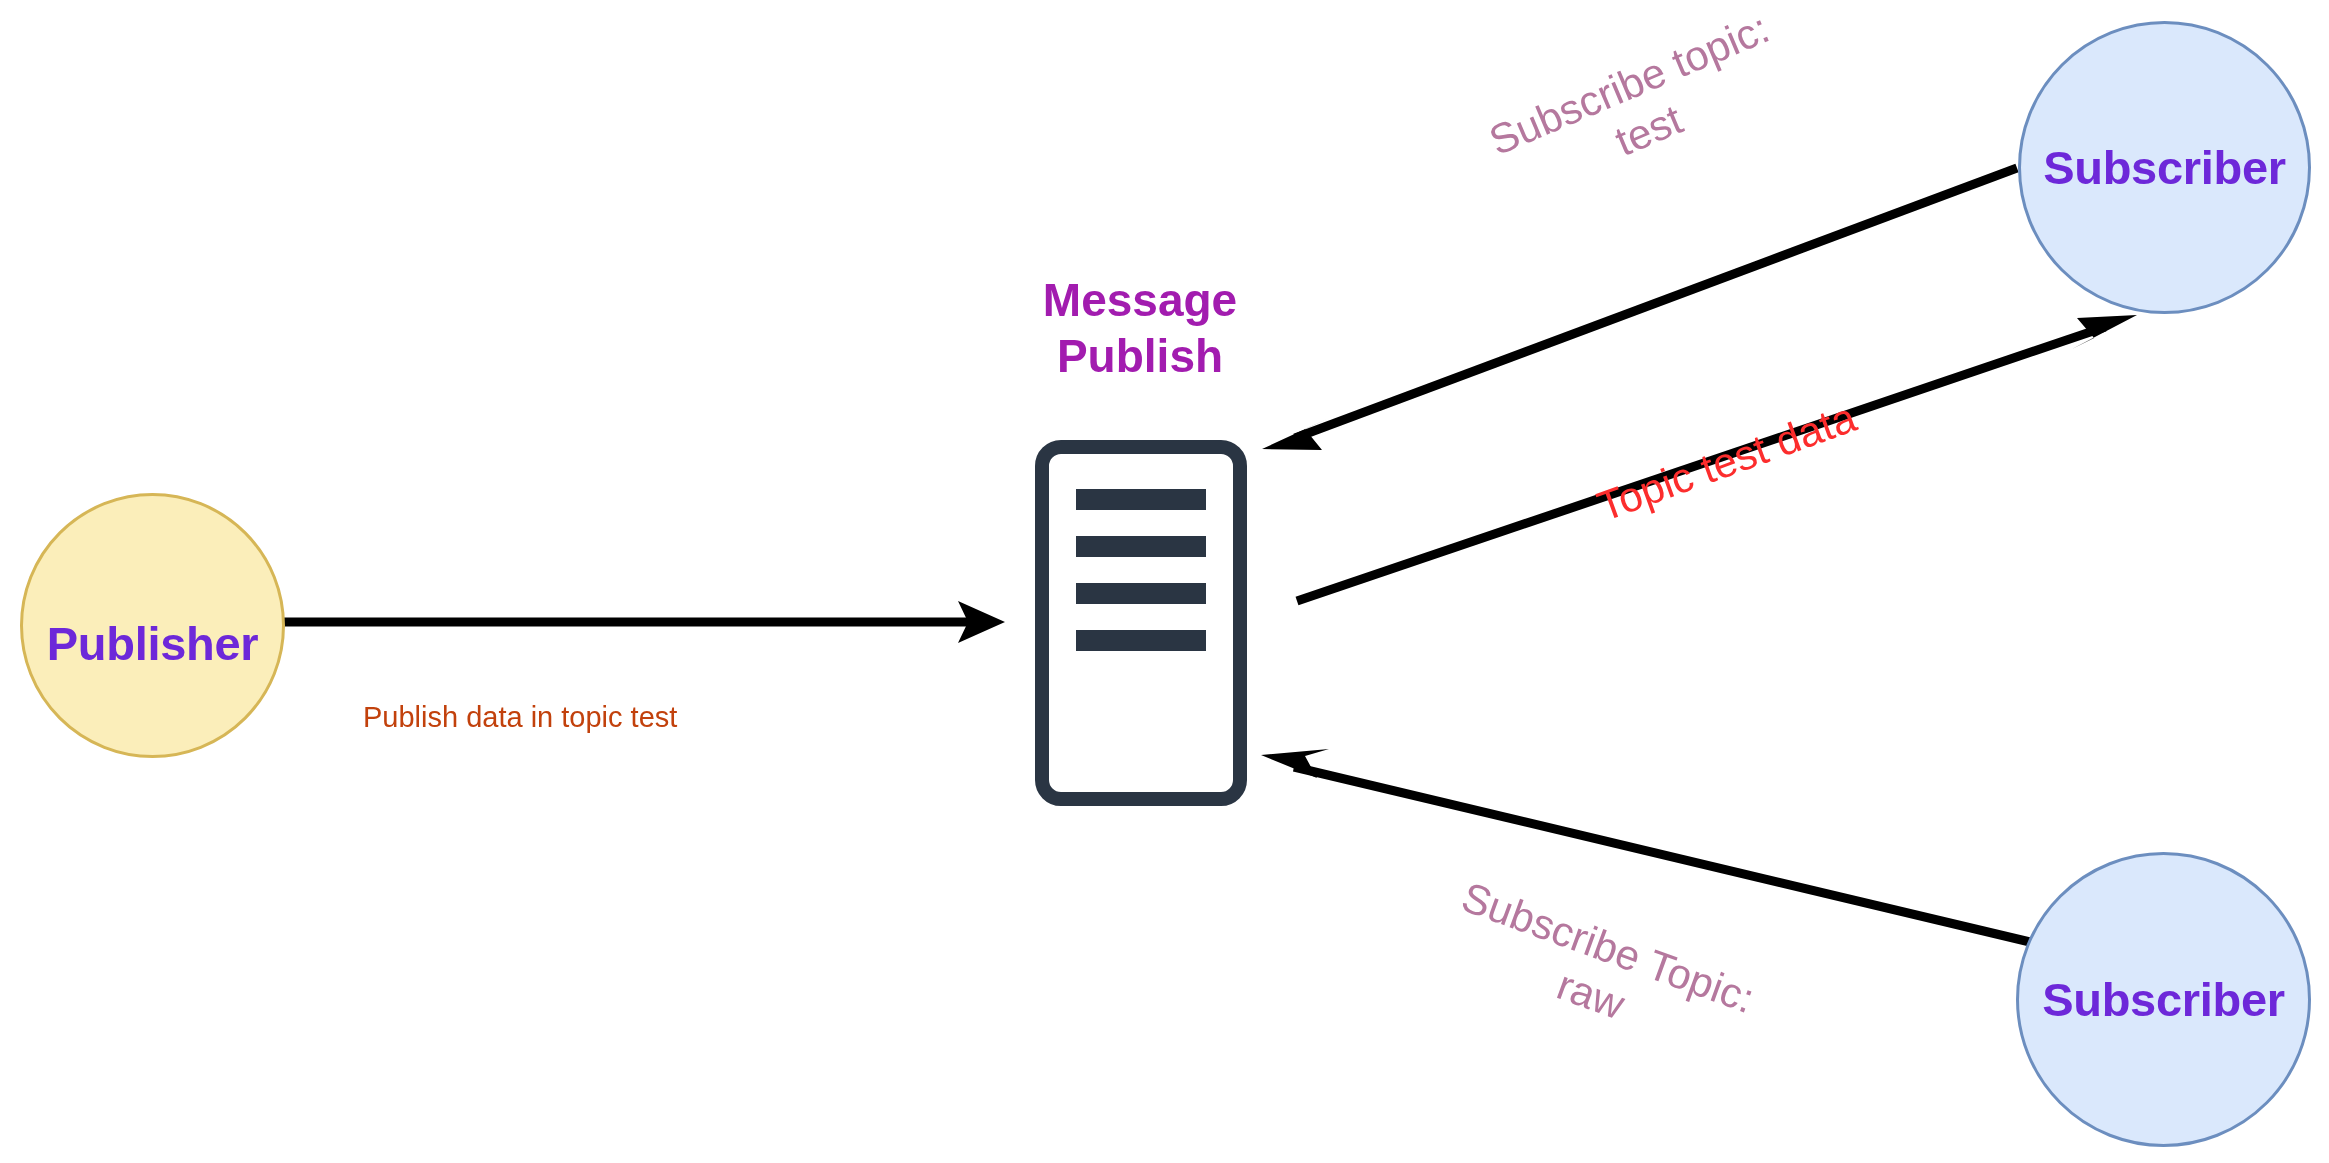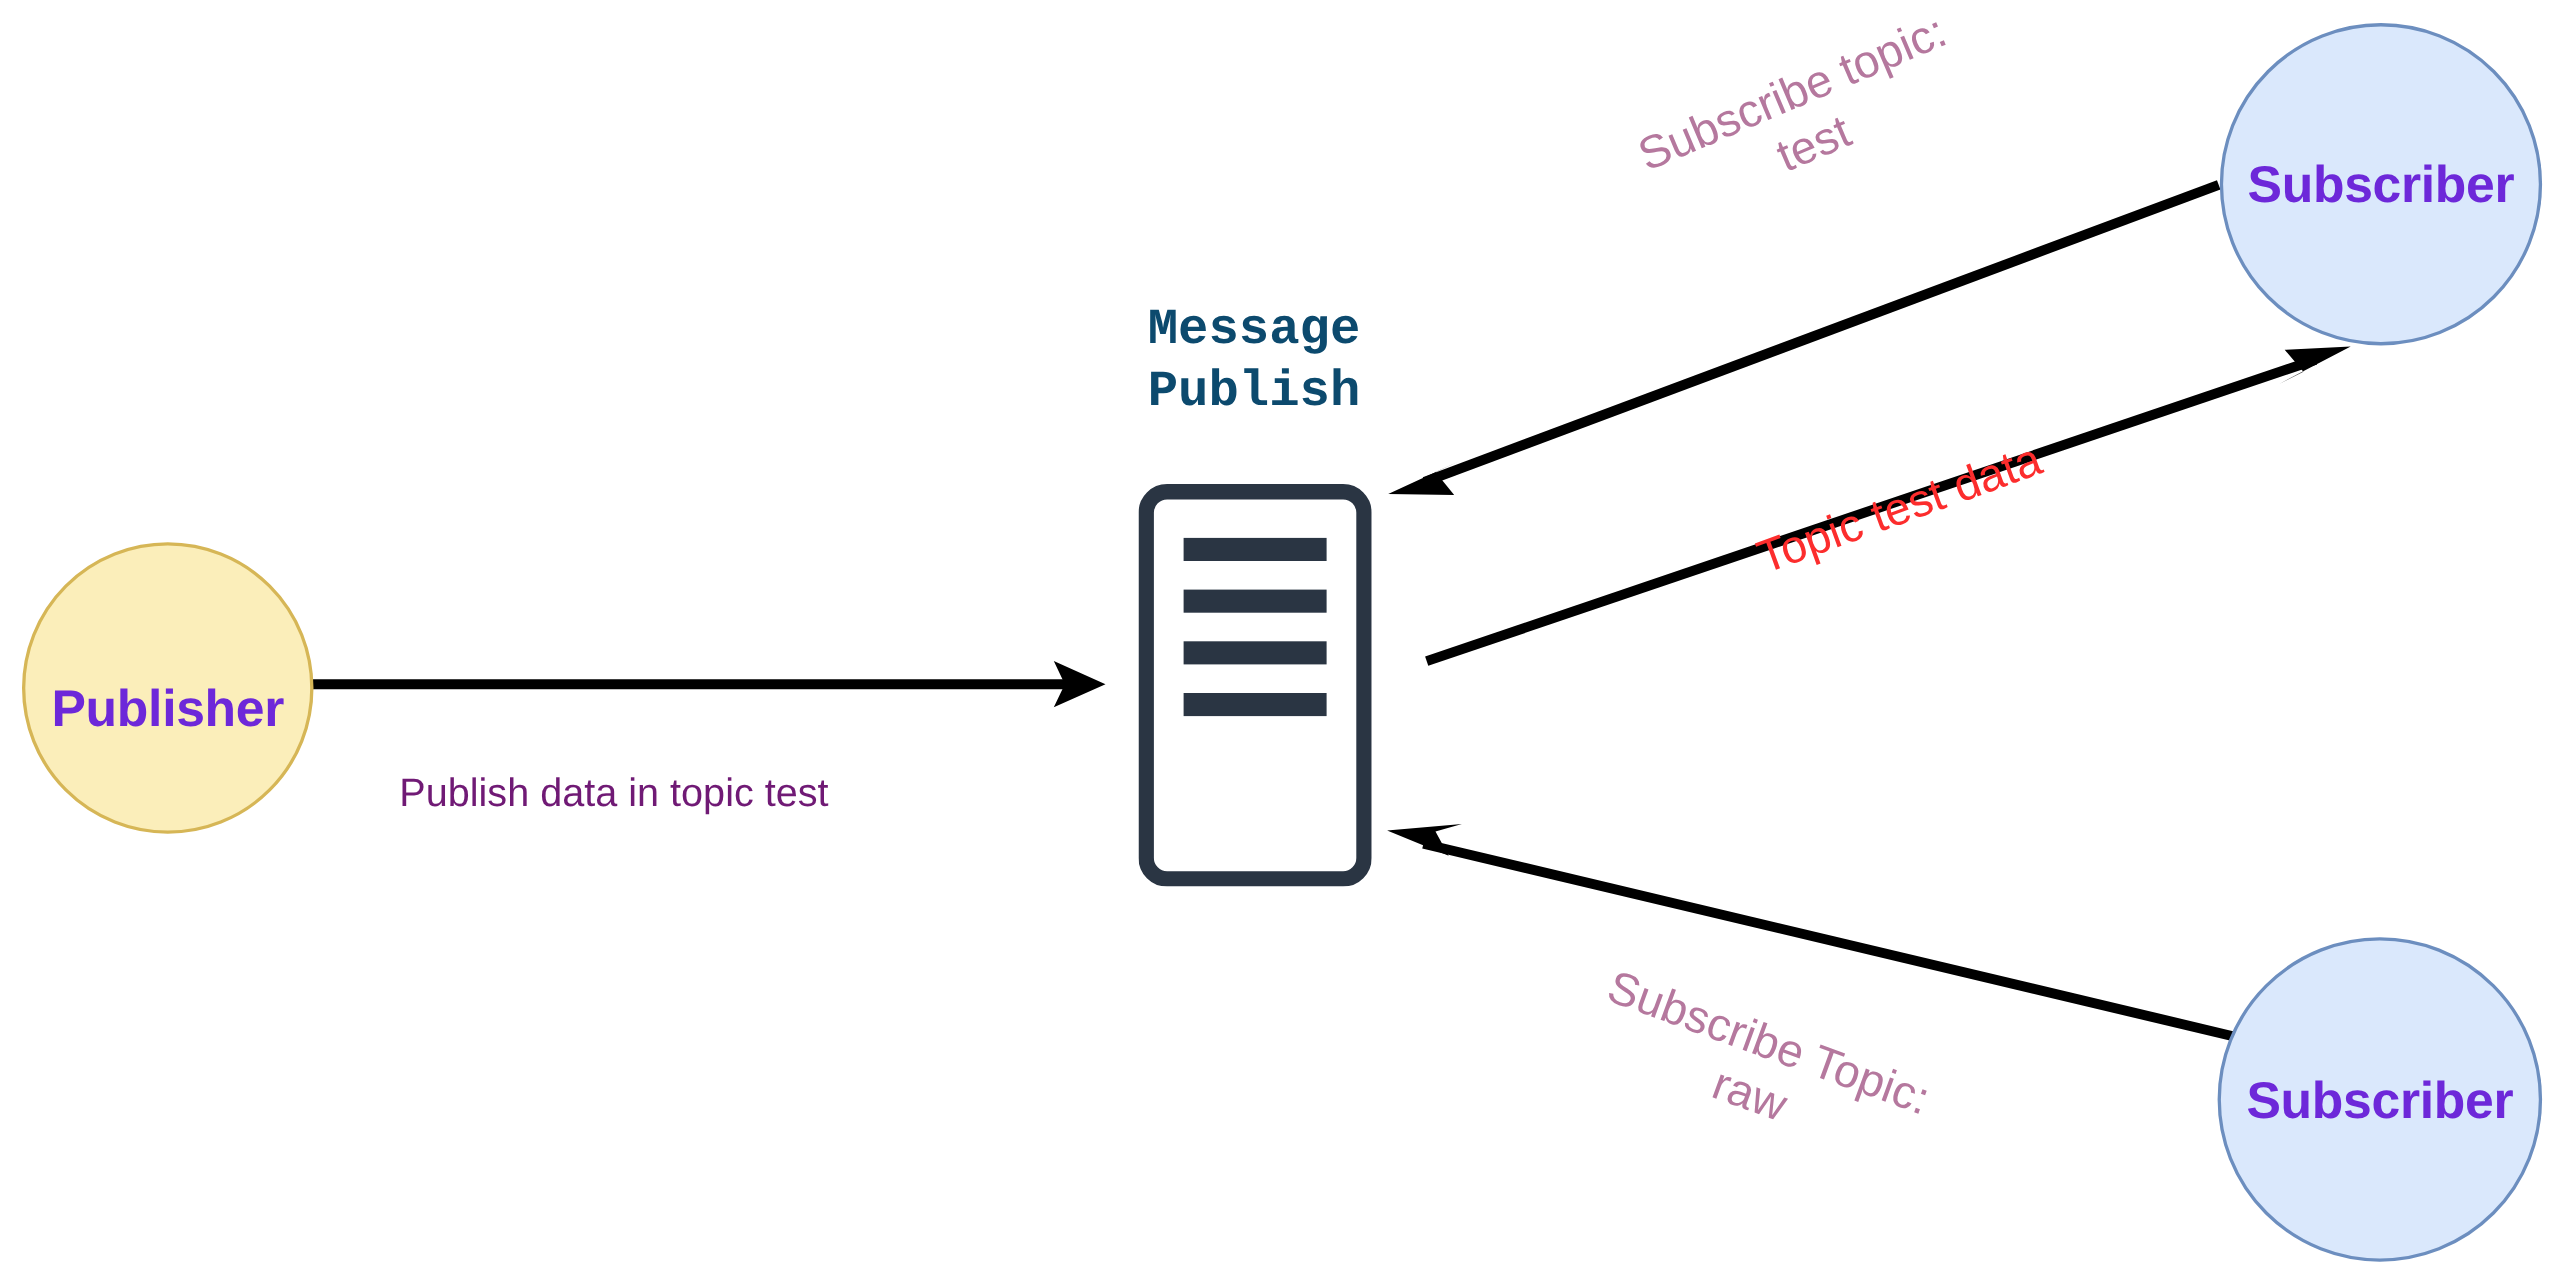"Message" #broker-title { color: #0c4a6e -> #a21caf; font-family: Liberation Mono, monospace -> none }
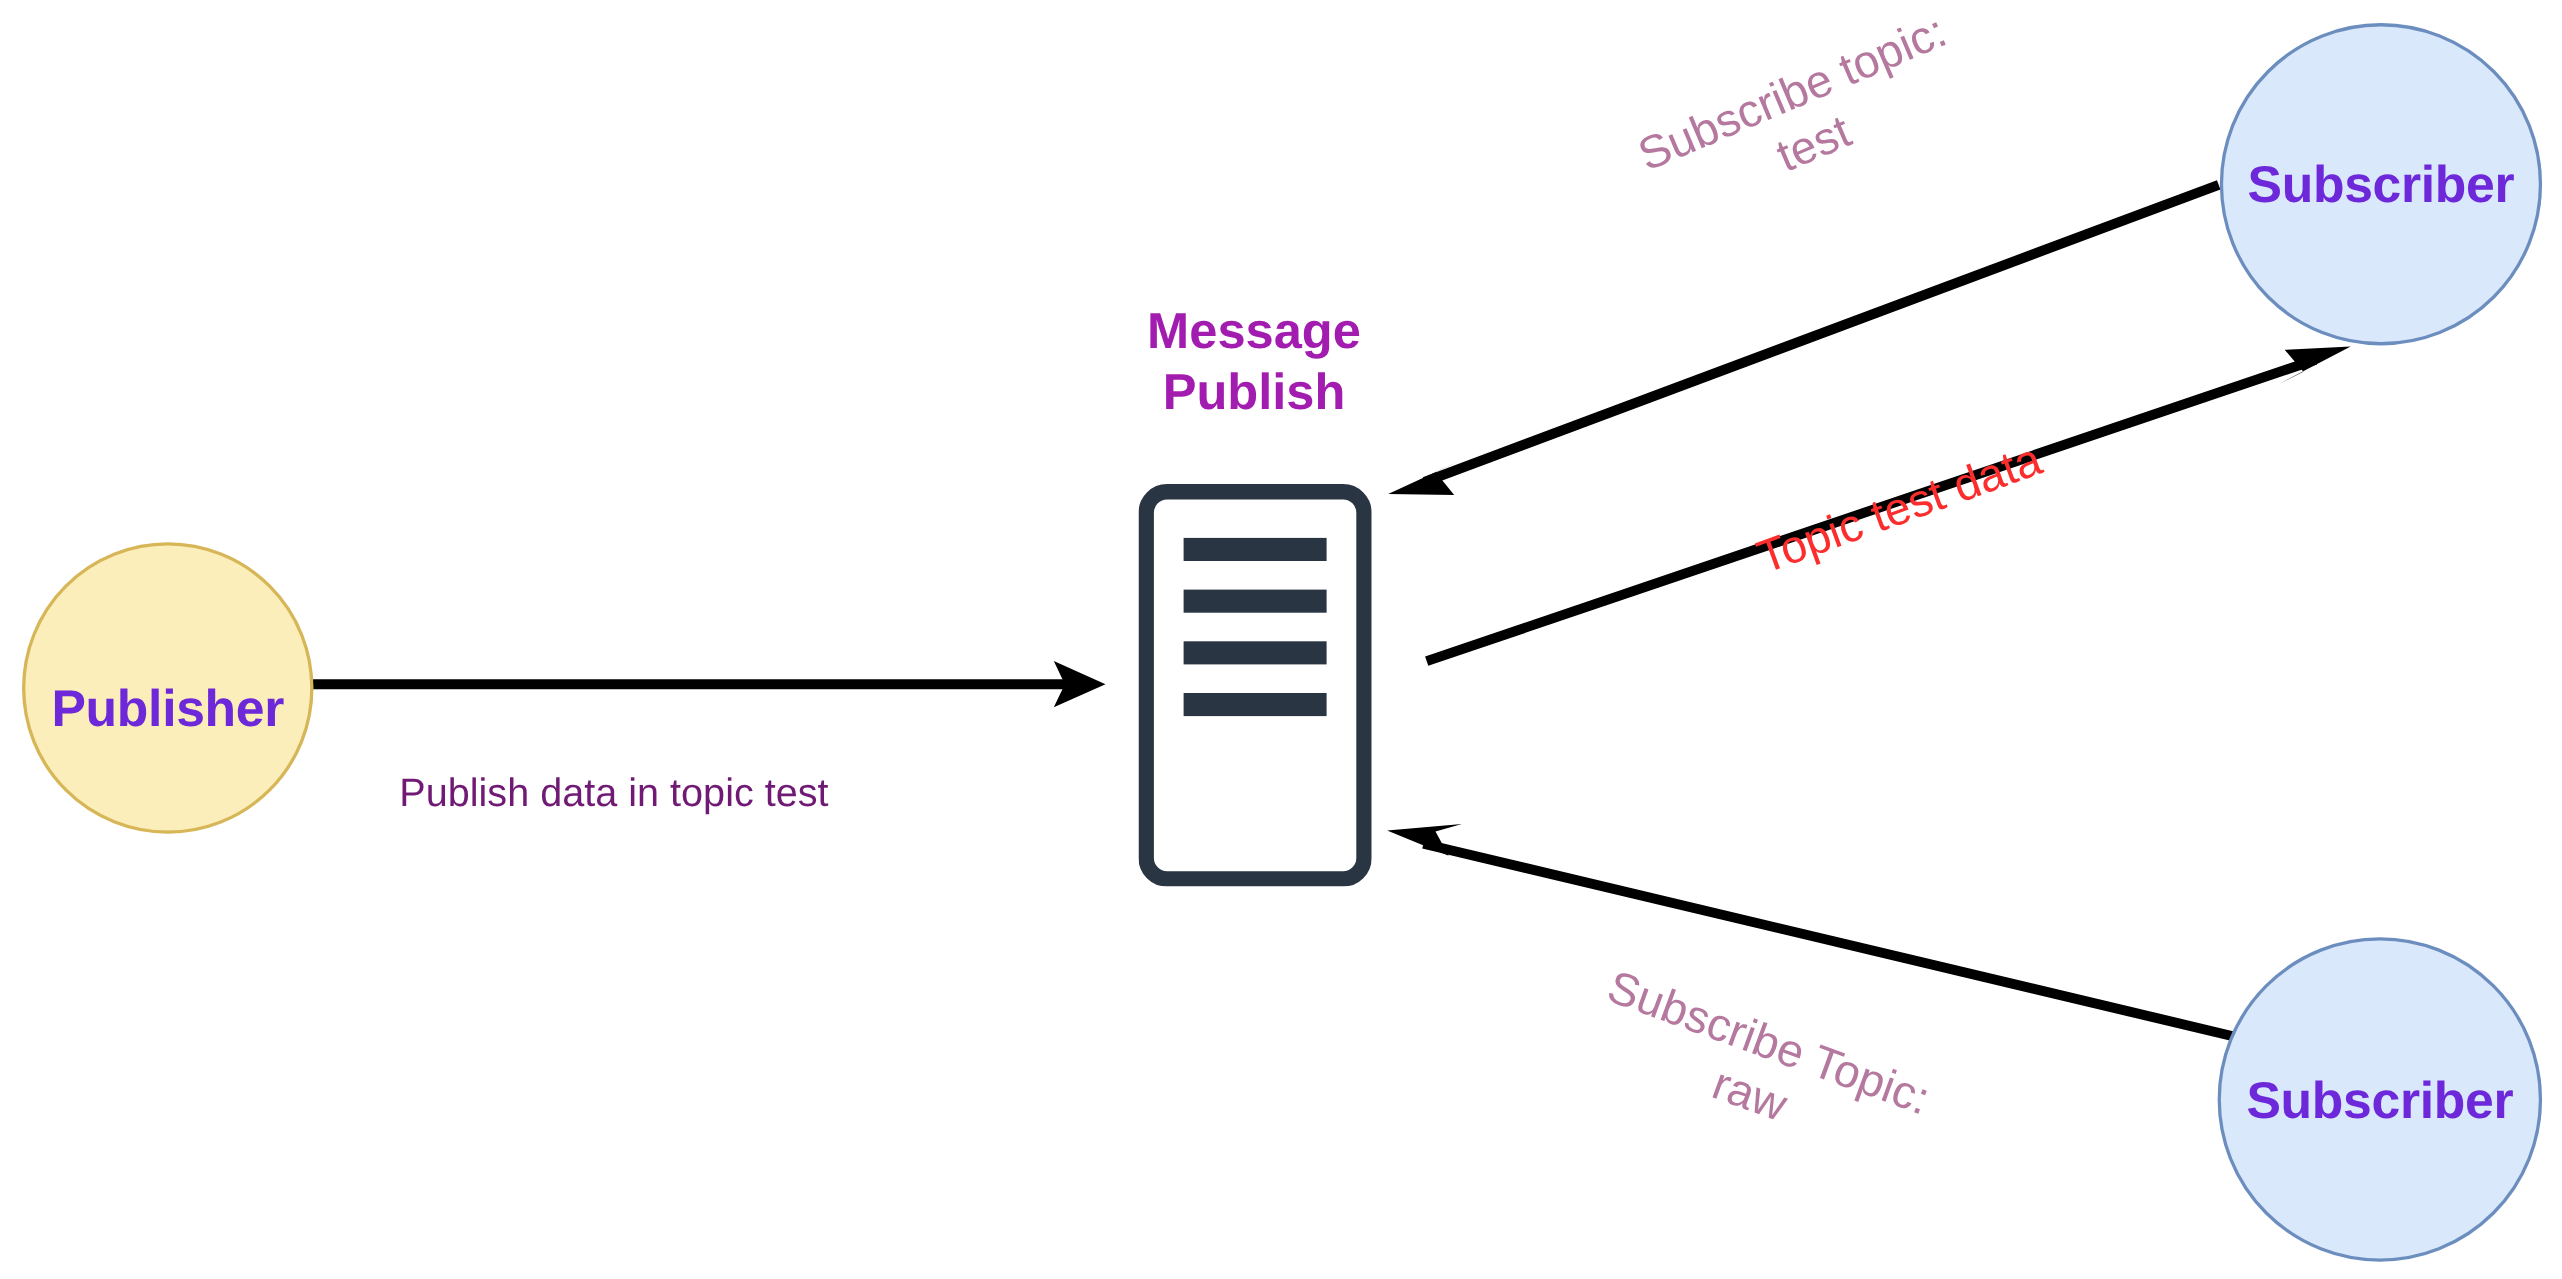"Publish data in topic test" #label-publish { color: #701a75 -> #c2410c; font-size: 36px -> 29px }
